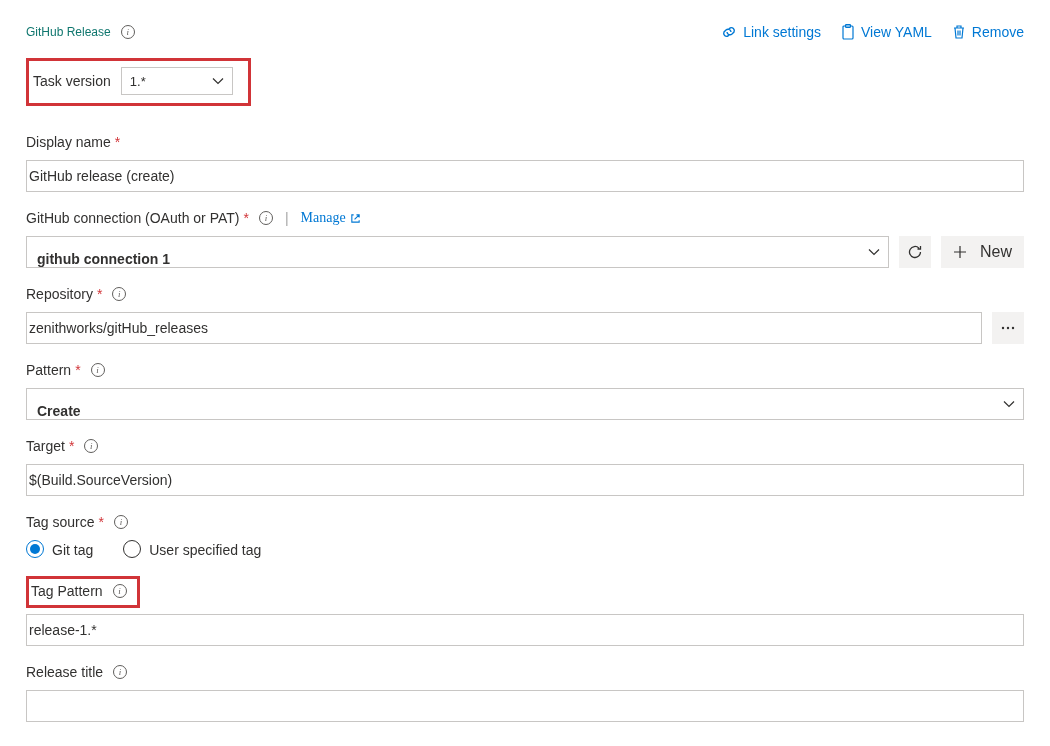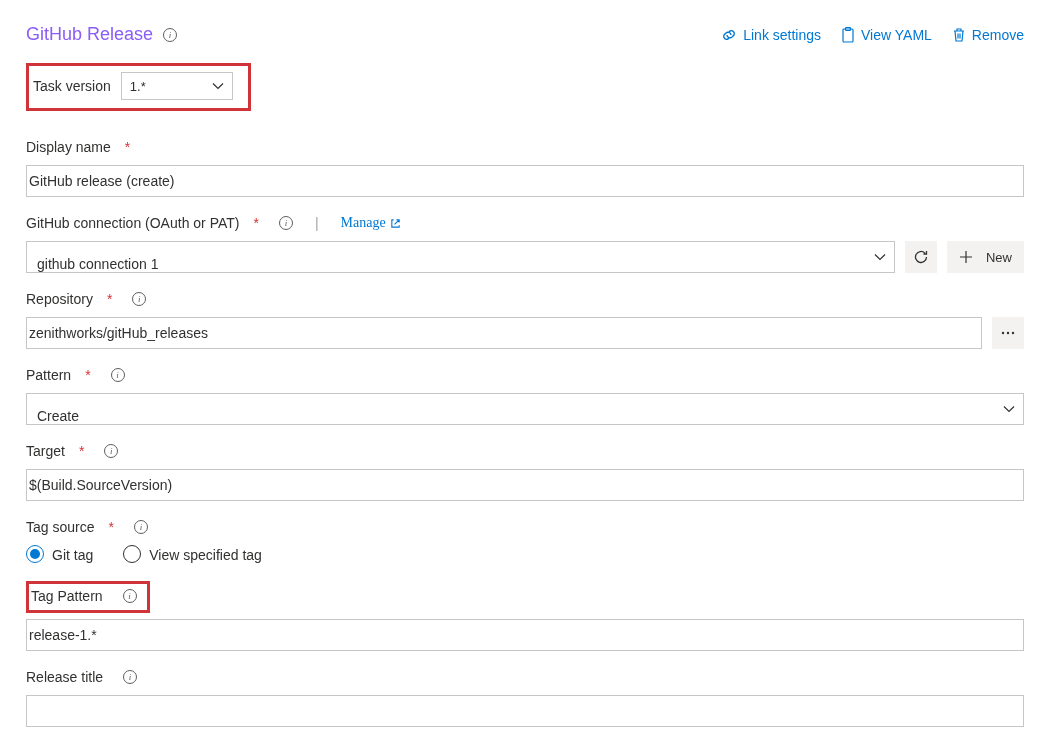"GitHub Release" .page-title { color: #8b5cf6 -> #0f766e; font-size: 18px -> 12px }
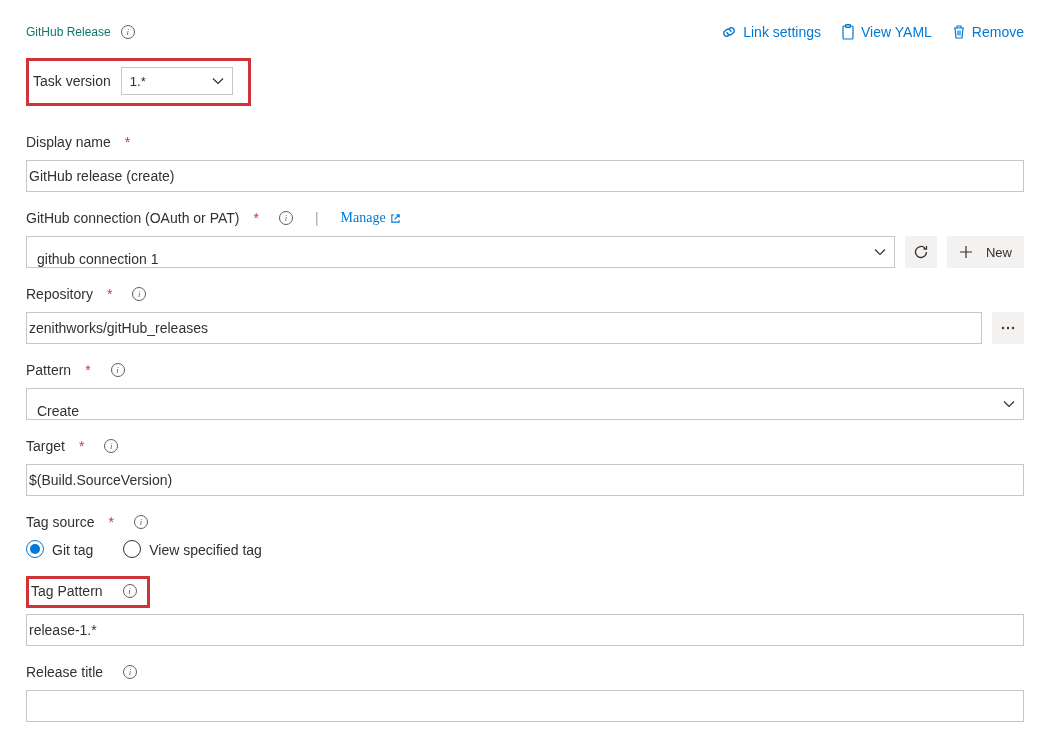"Display name" .form-label { gap: 20px -> 10px }
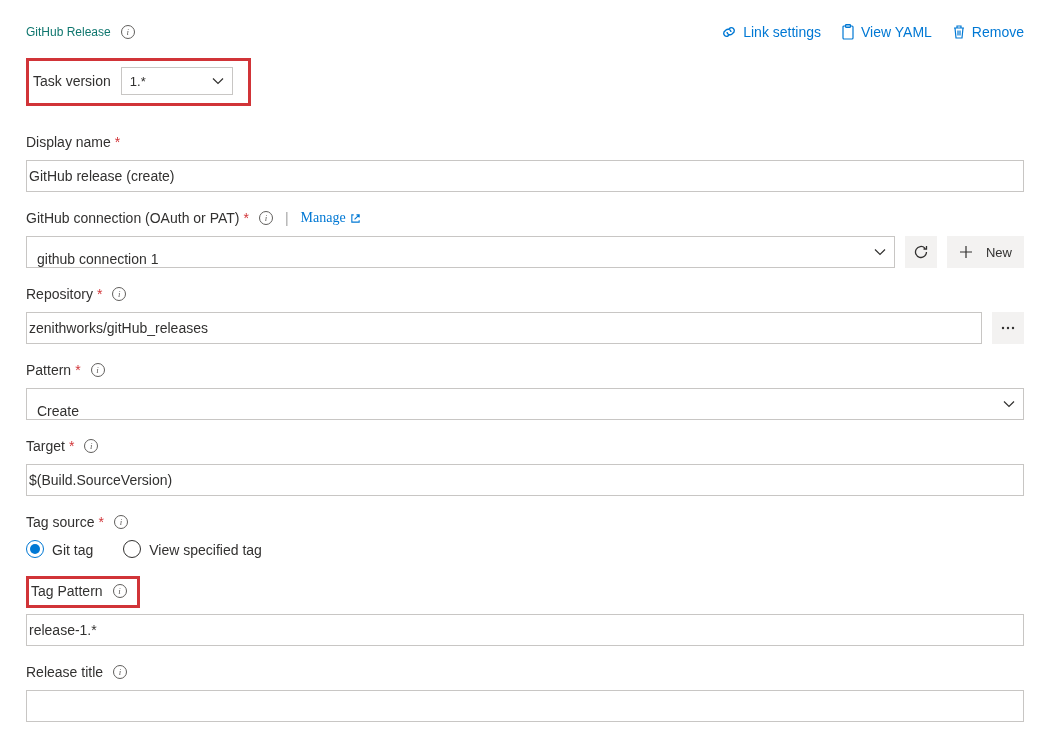"github connection 1" .select-input { font-weight: none -> bold }
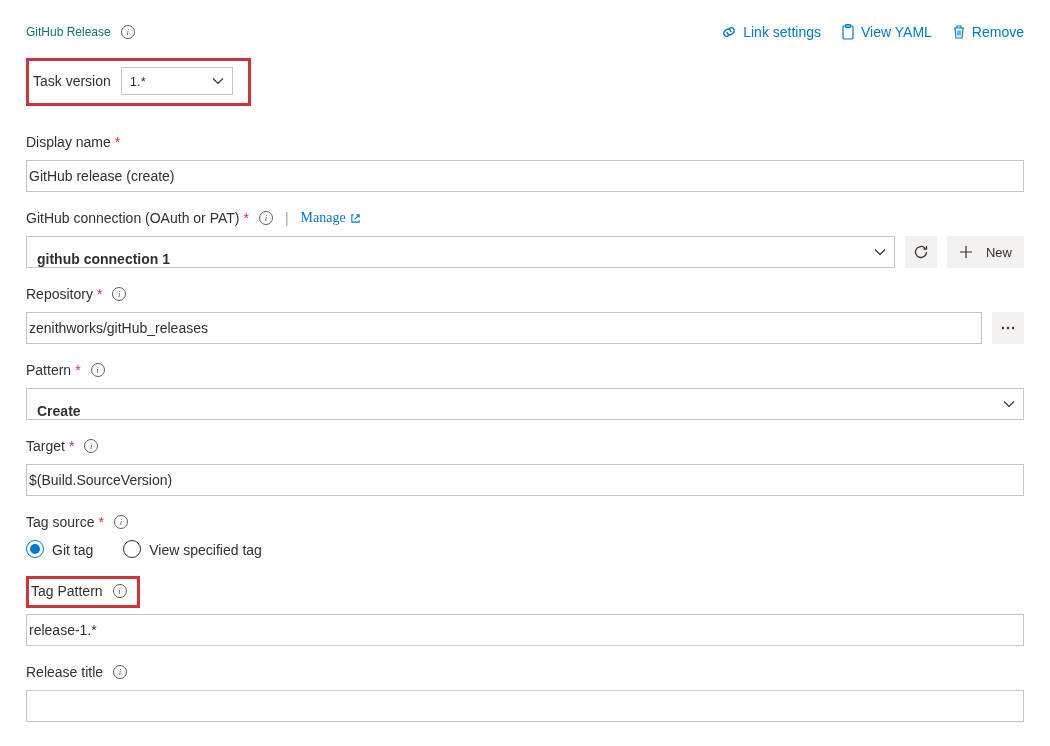"New" .new-btn { font-size: 13px -> 16px }
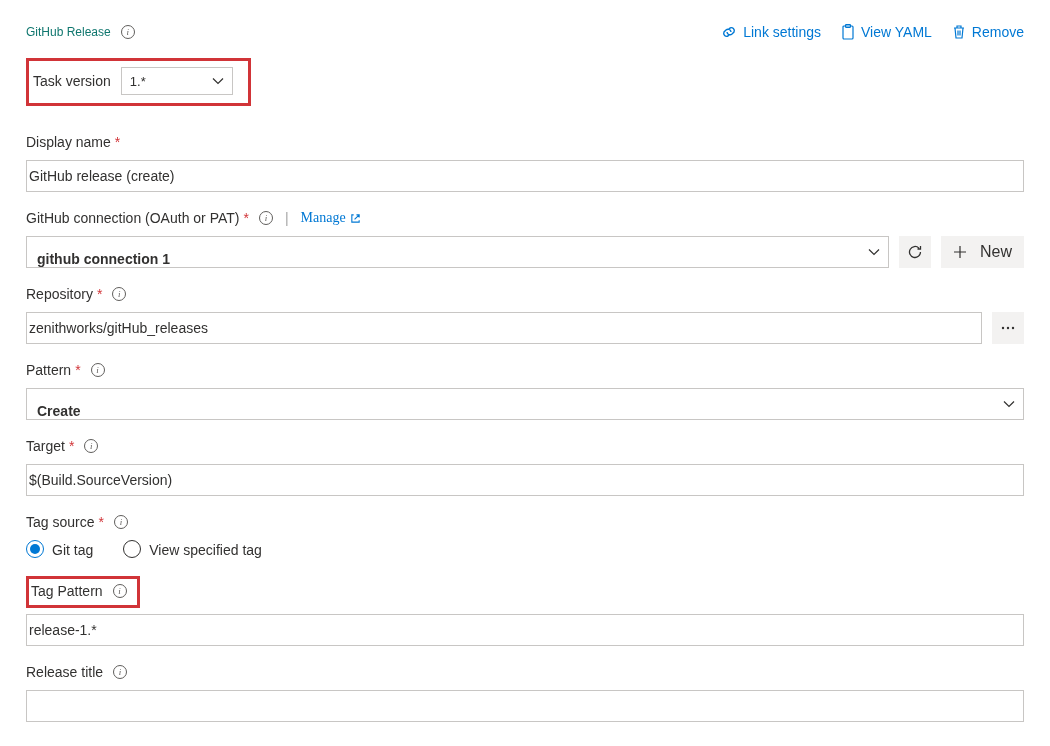"View specified tag" span { text: View -> User }
